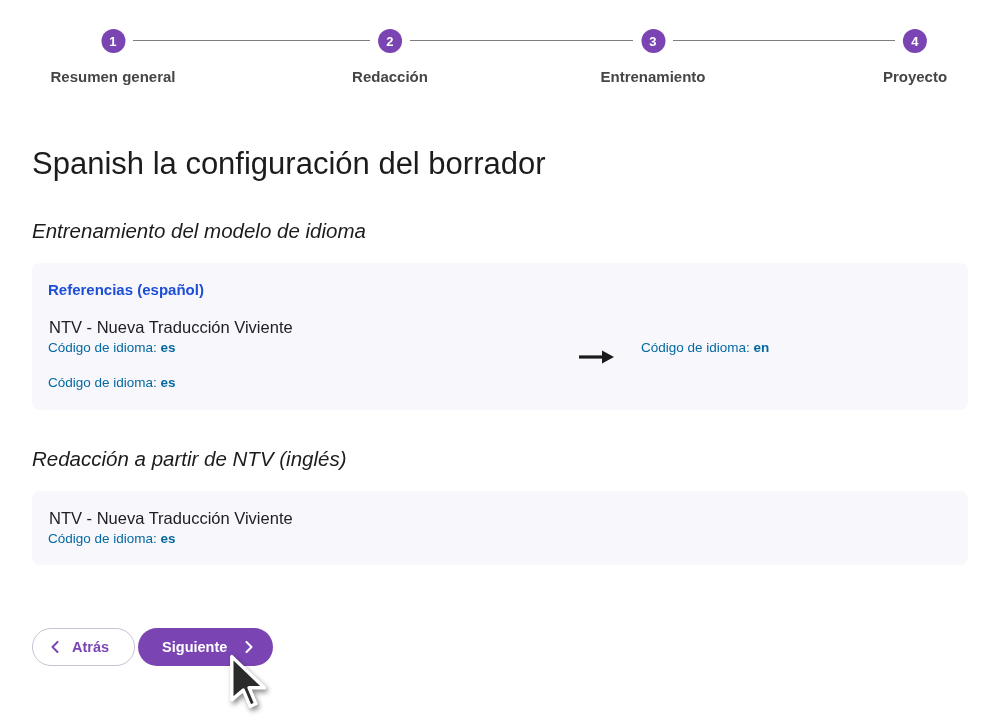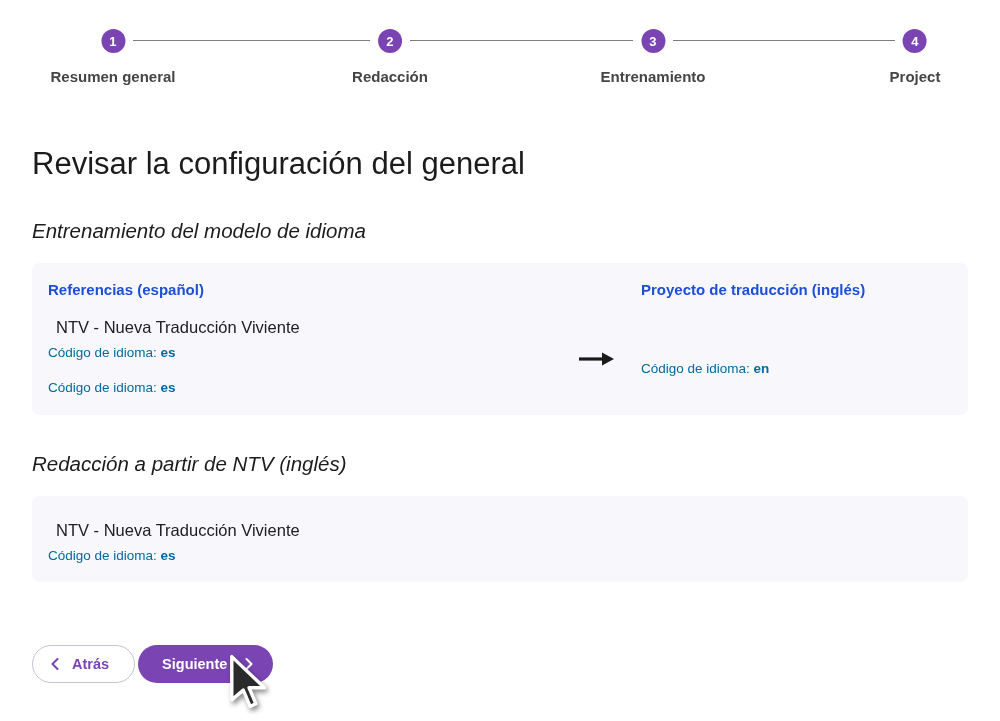"Project" div.step-label { text: Project -> Proyecto }
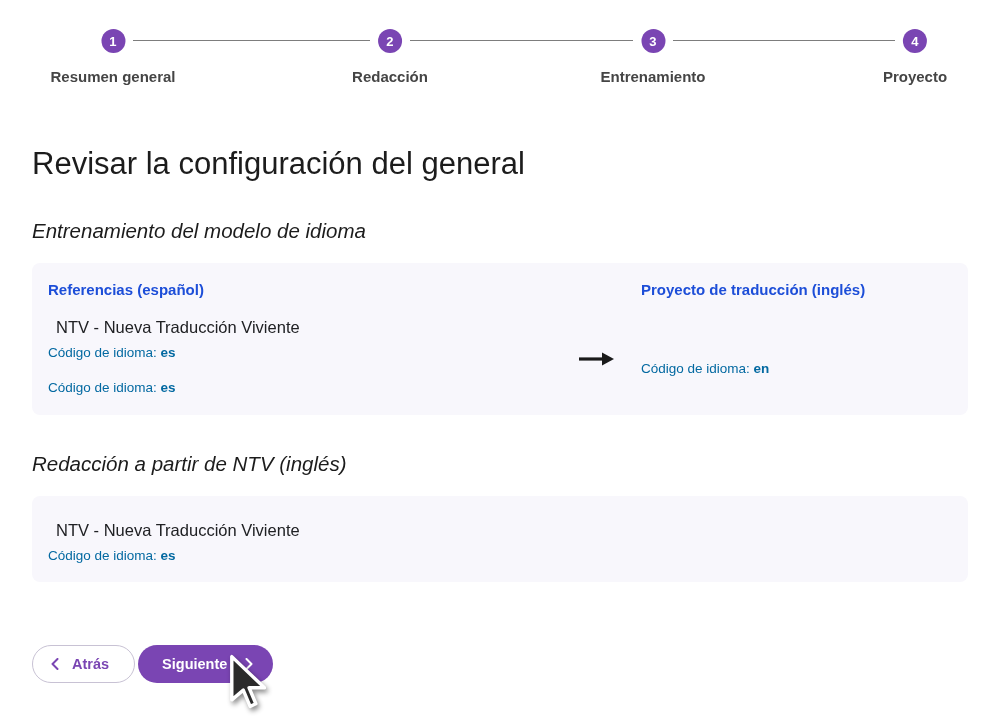"Revisar la configuración del general" h1.page-title { text: Revisar la configuración del general -> Spanish la configuración del borrador }
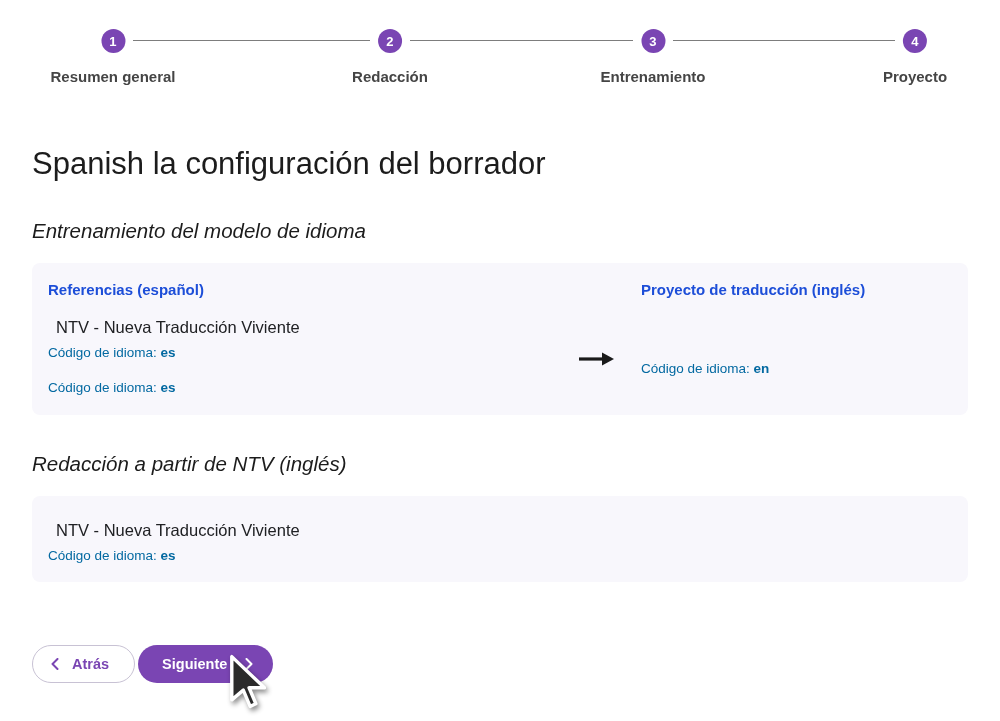"Proyecto de traducción (inglés)" p.card-header { html: <p>Proyecto de traducción (inglés)</p> -> none }
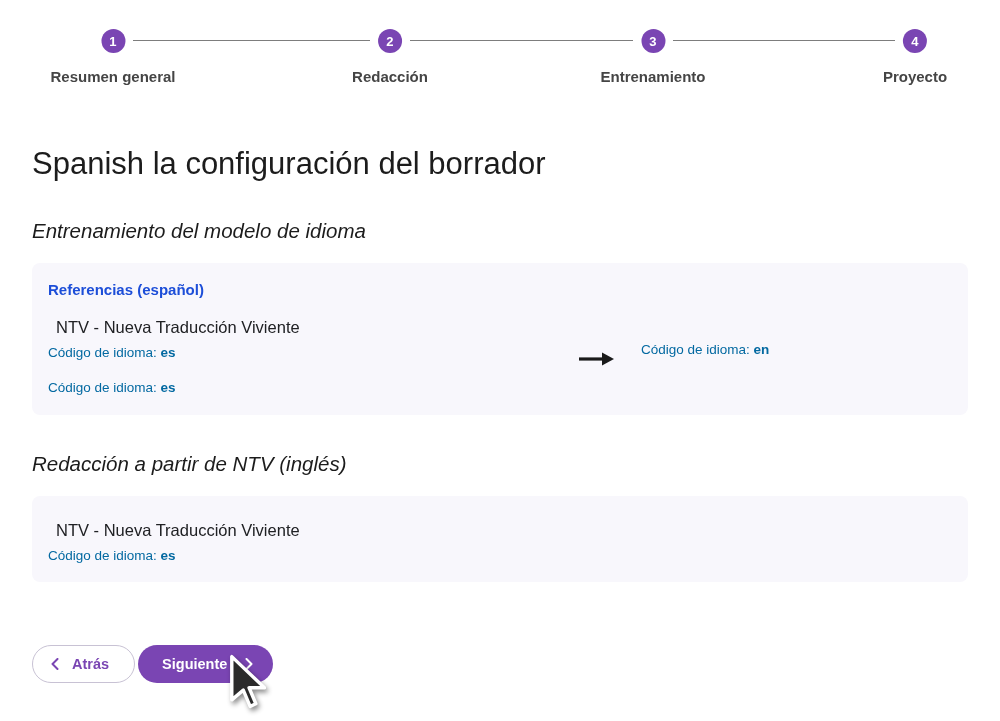"NTV - Nueva Traducción Viviente" .item-name { margin: 8px -> 1px }
